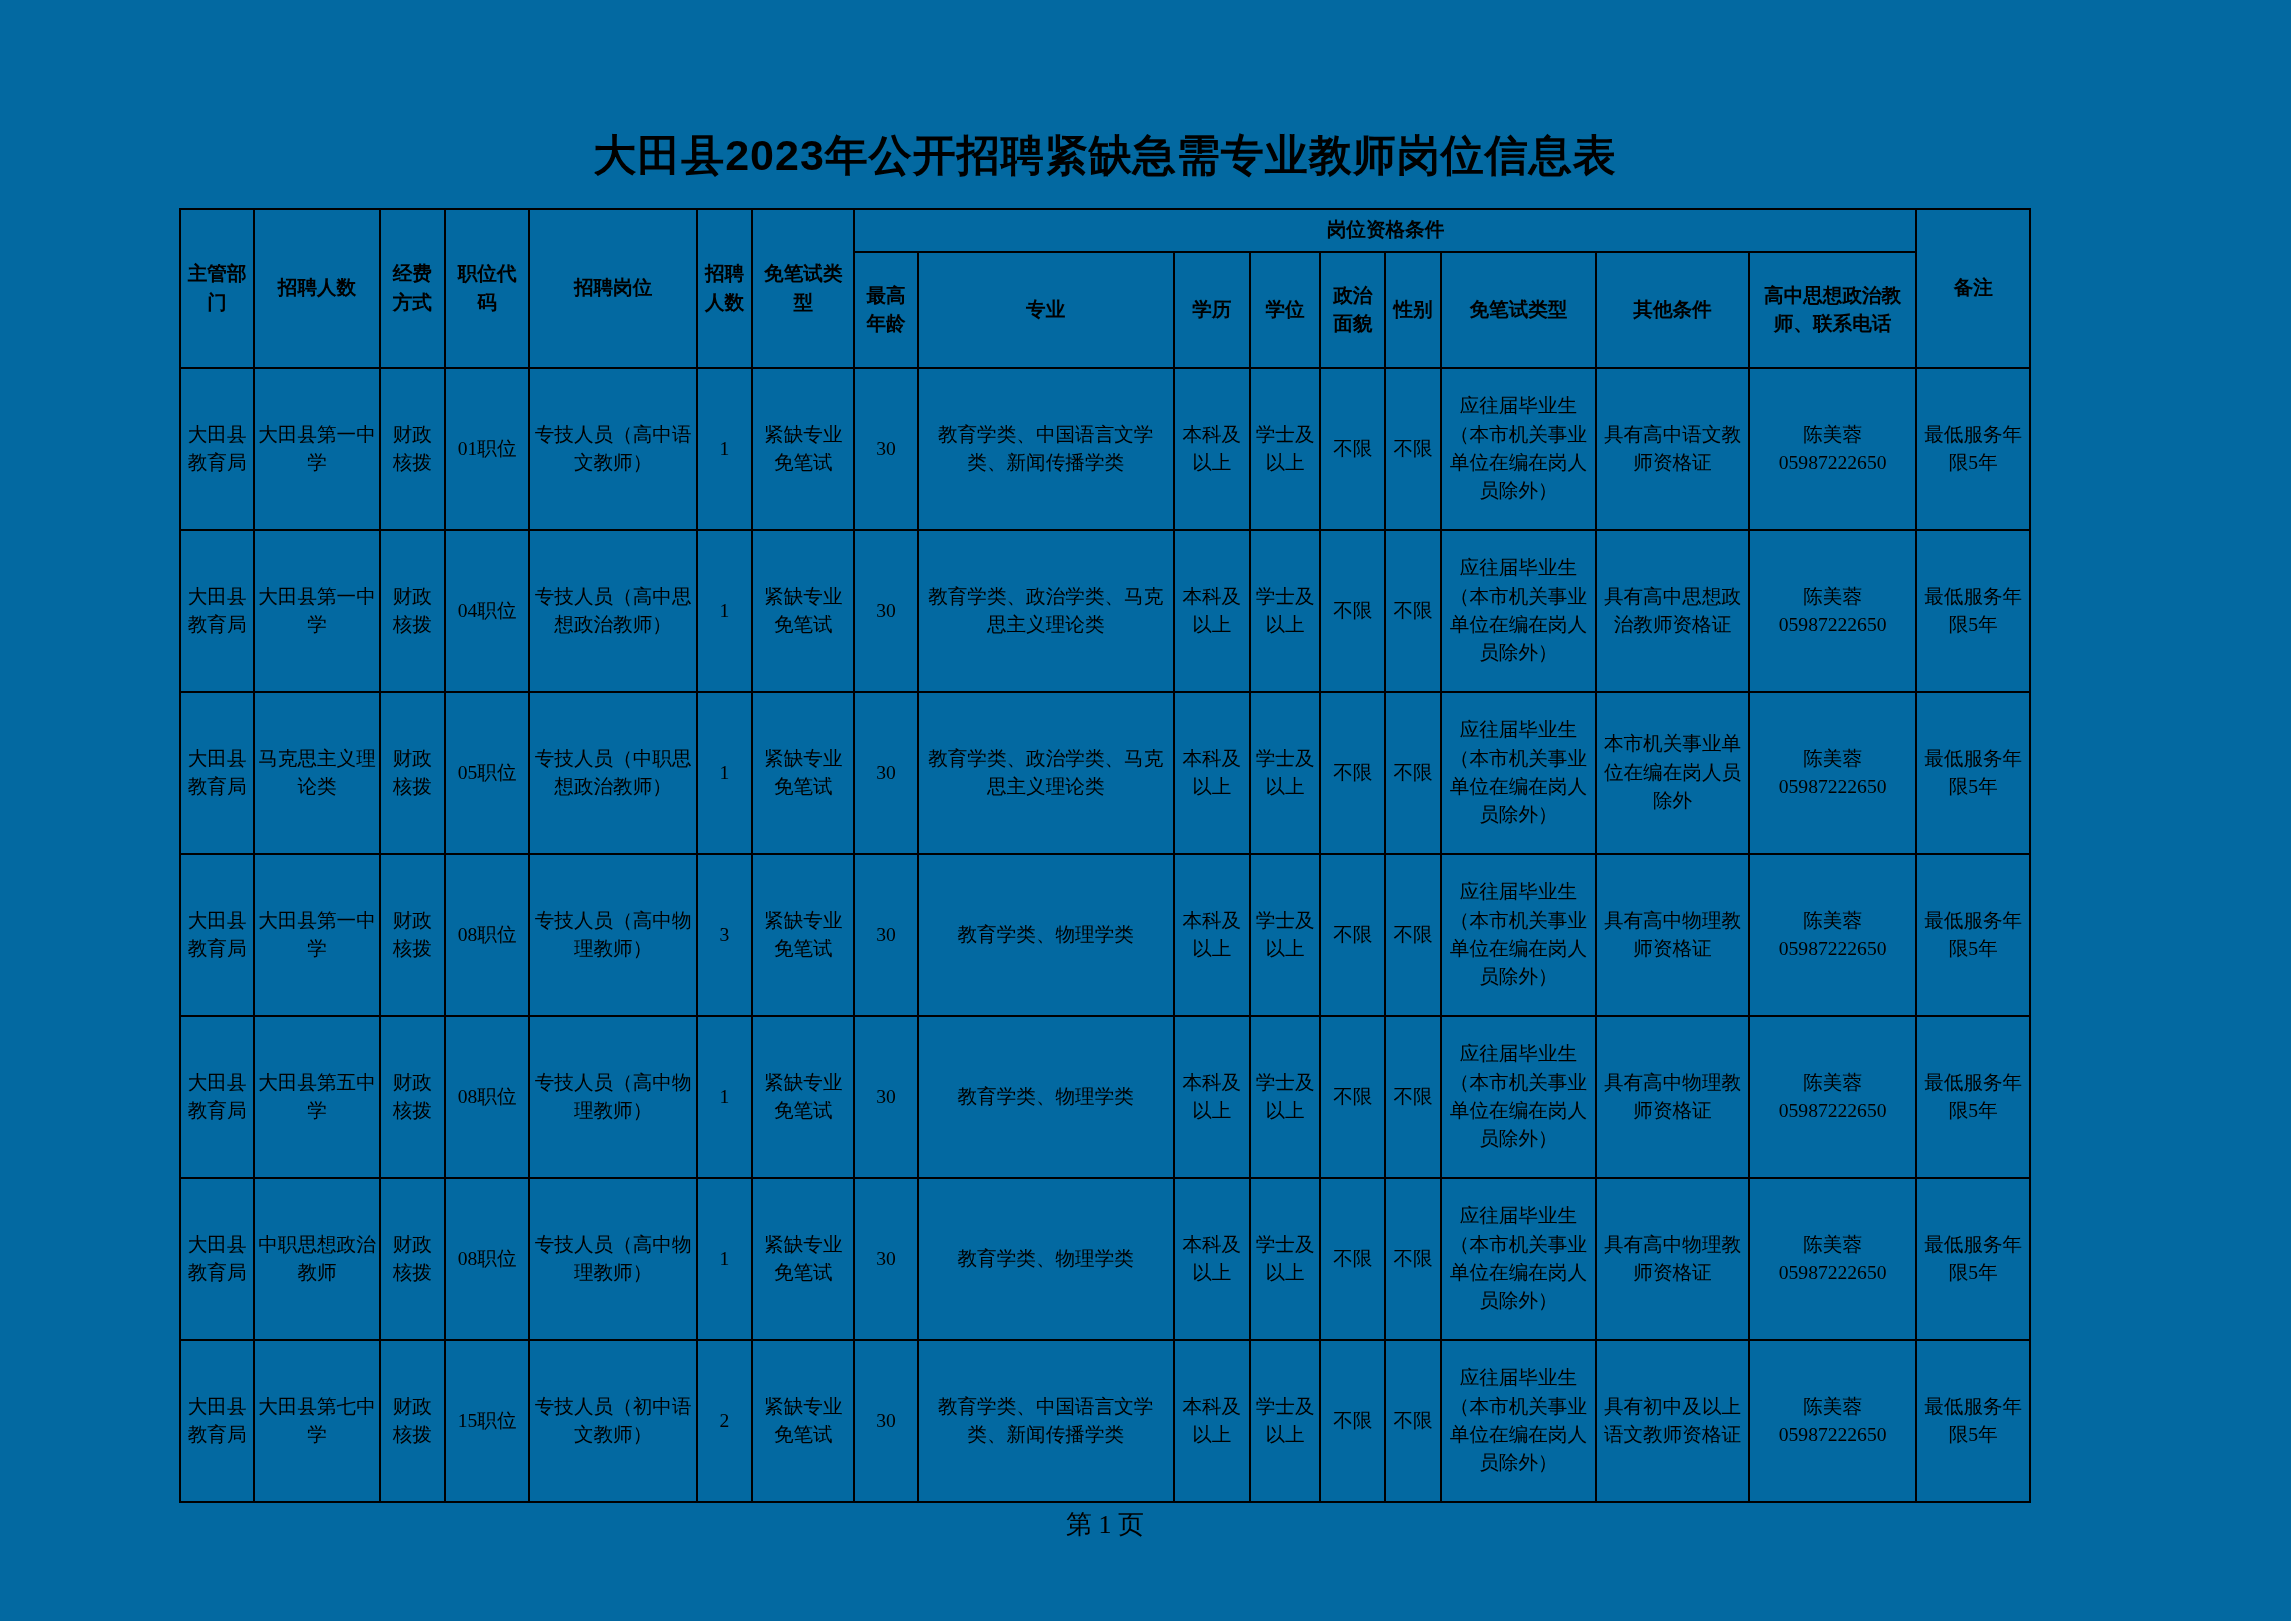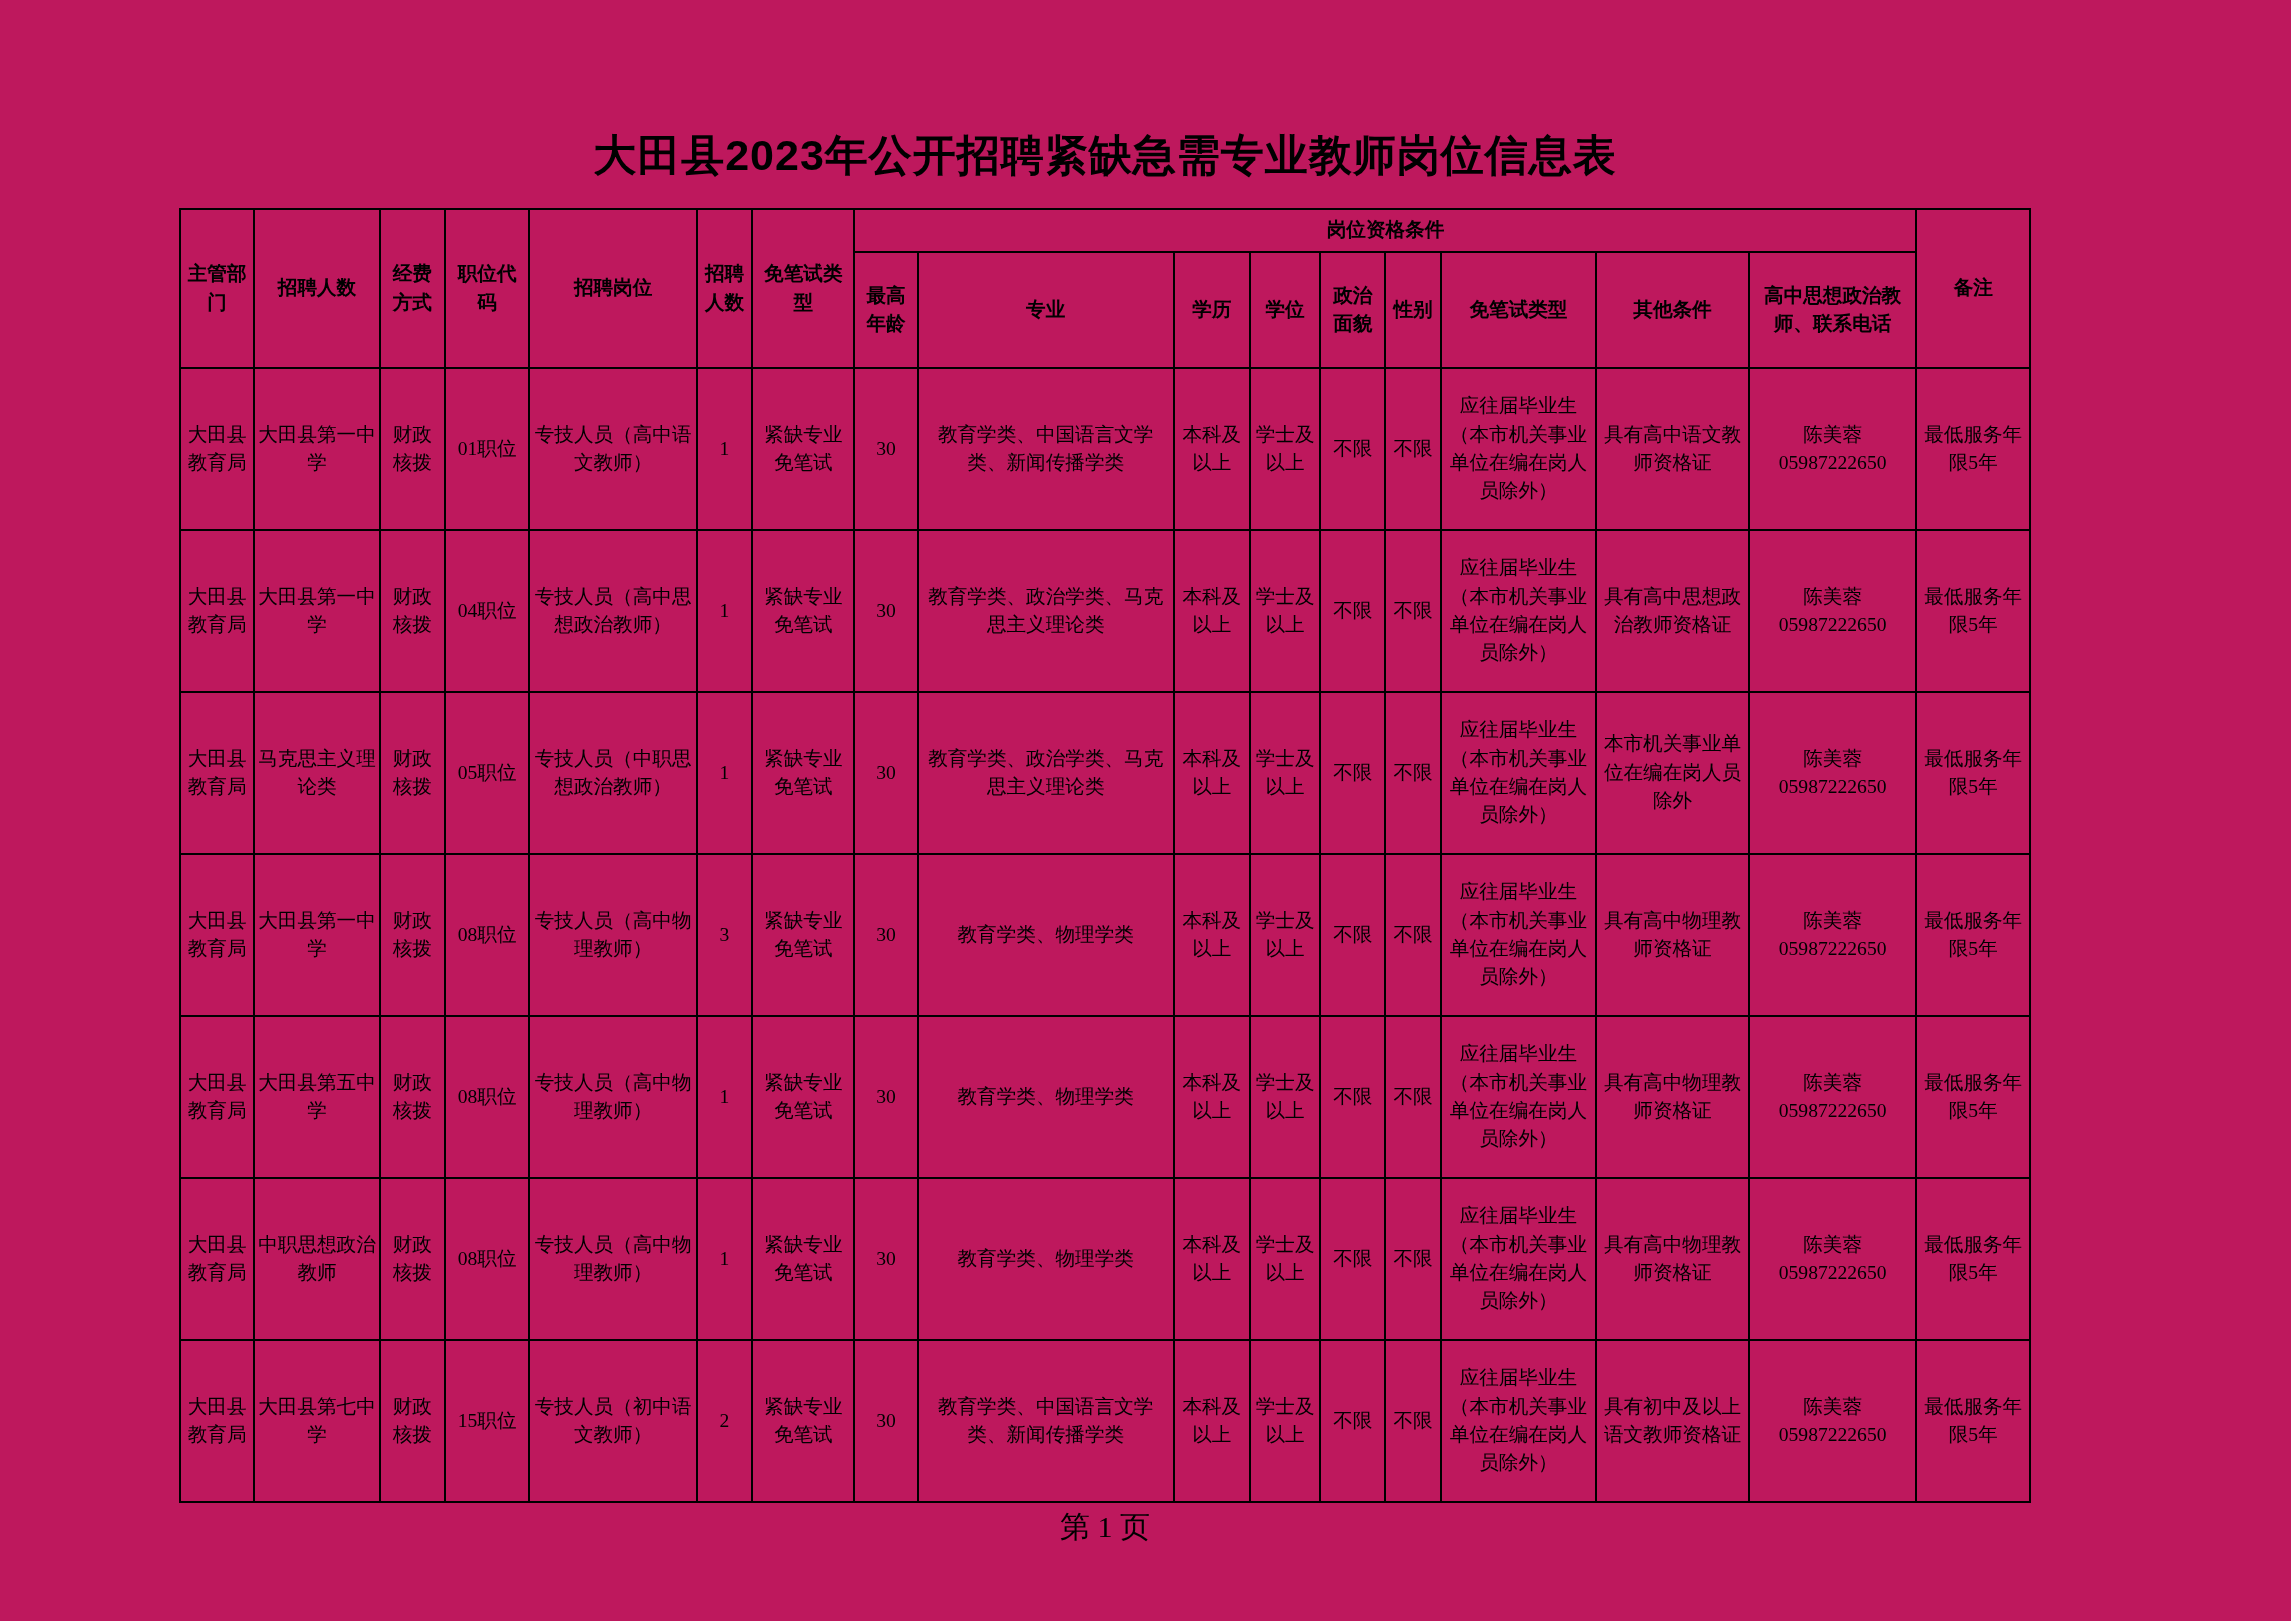"大田县2023年公开招聘紧缺急需专业教师岗位信息表" .page { background: #be185d -> #0369a1 }
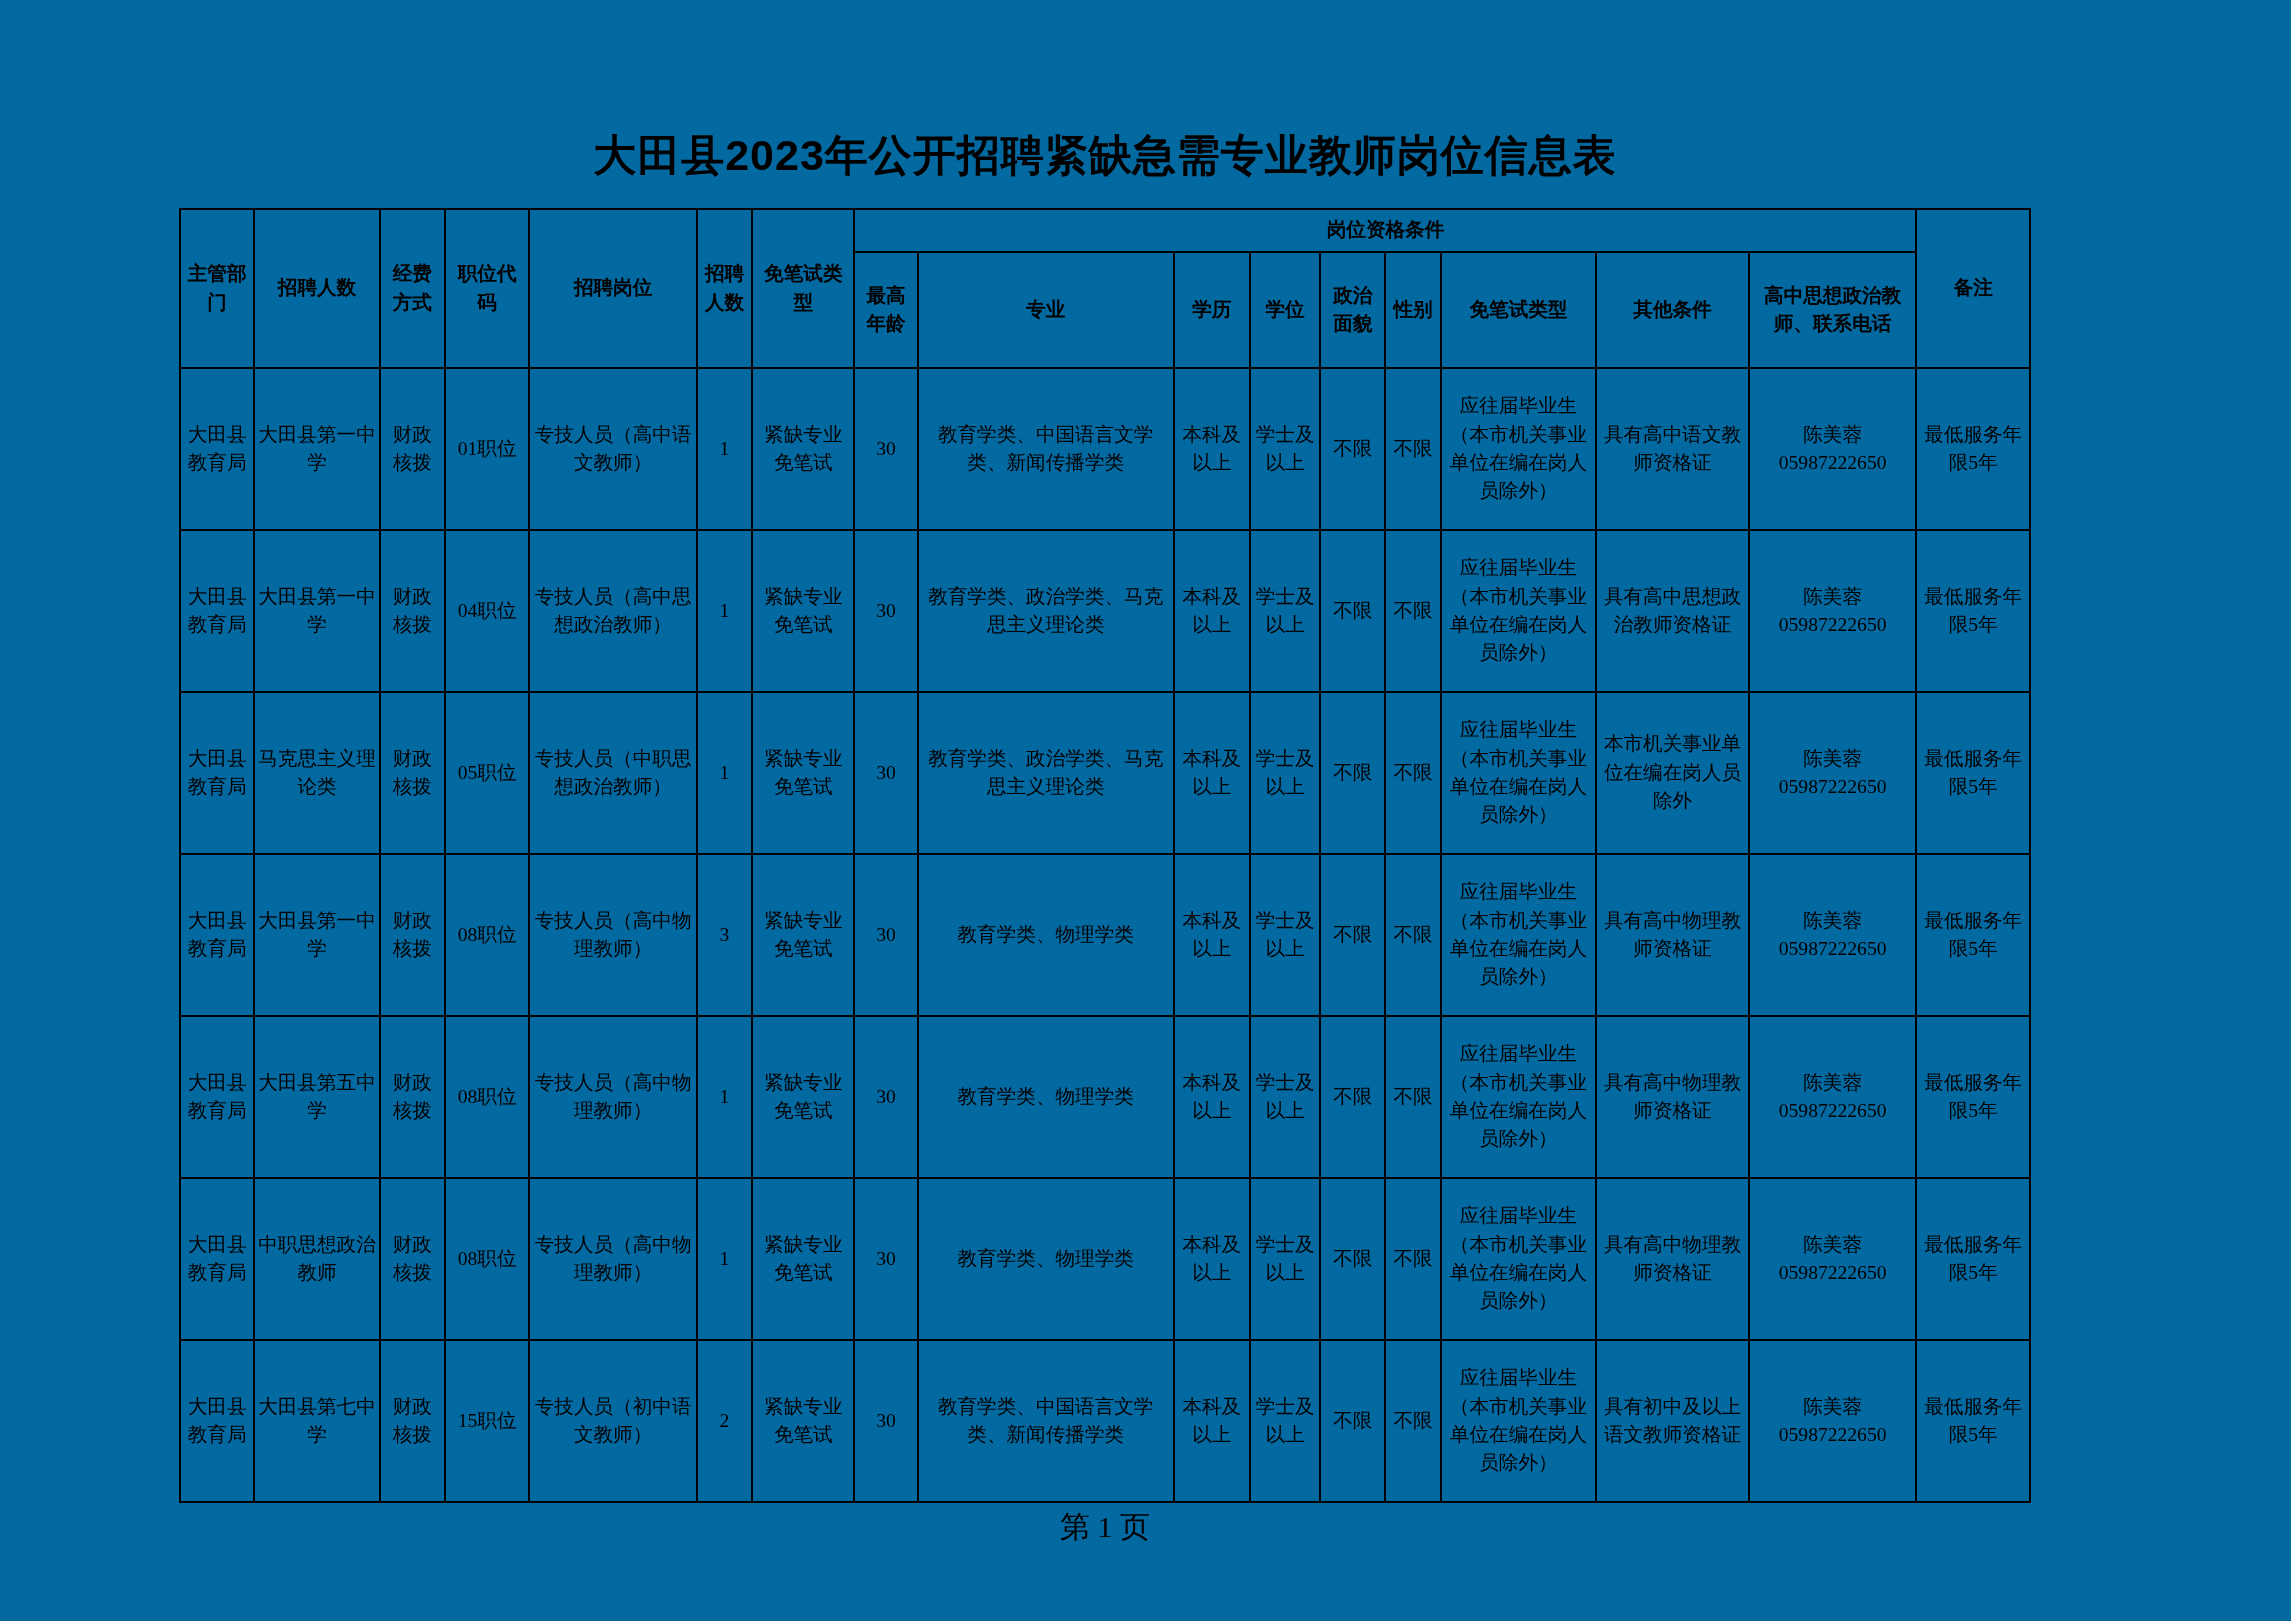"第 1 页" .page-footer { font-size: 30px -> 26px }
